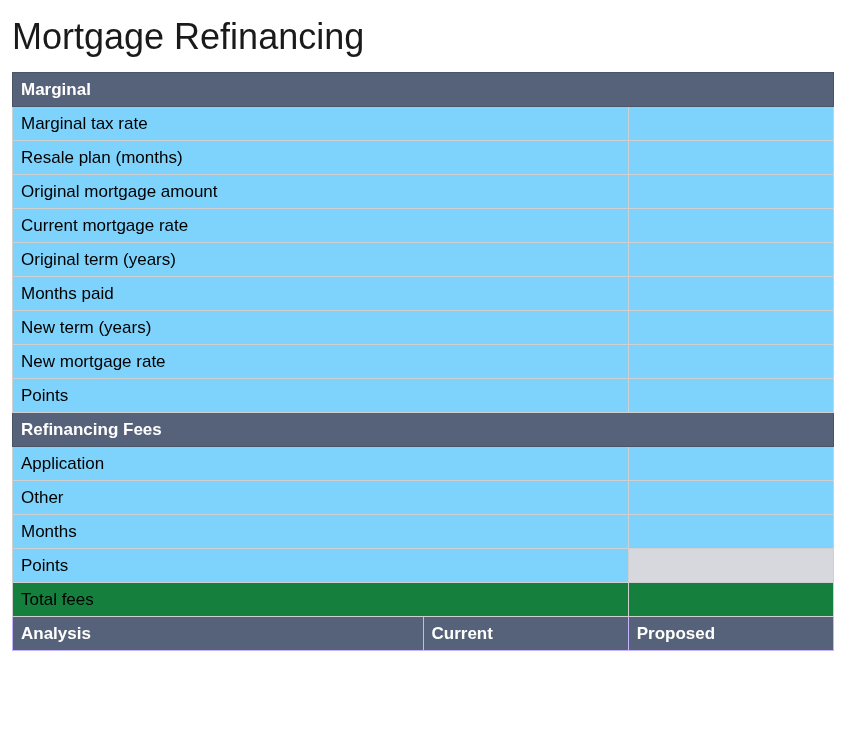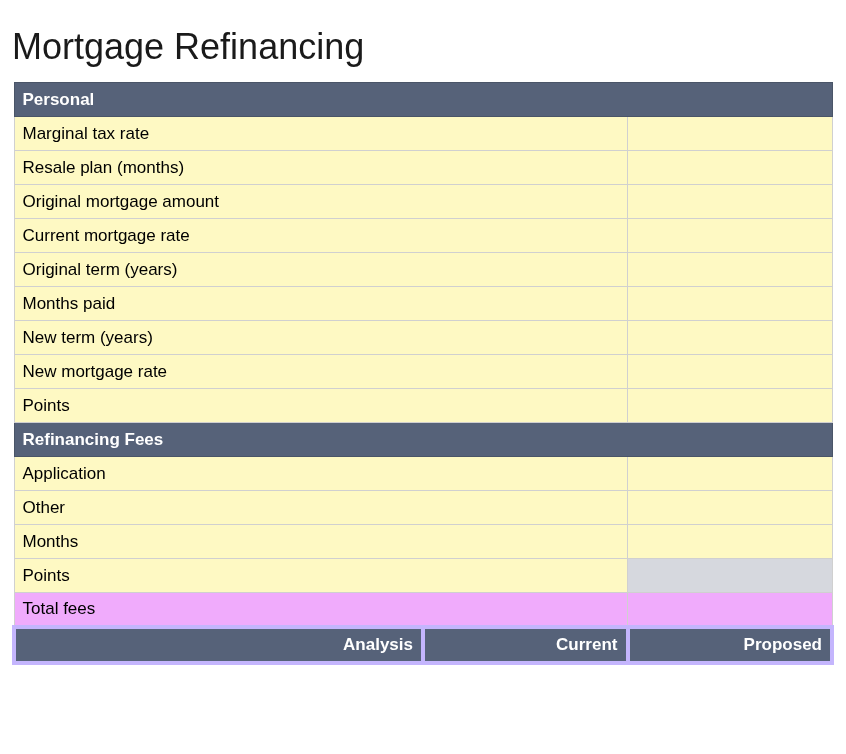"Mortgage Refinancing" .title { margin-top: 16px -> 6px }
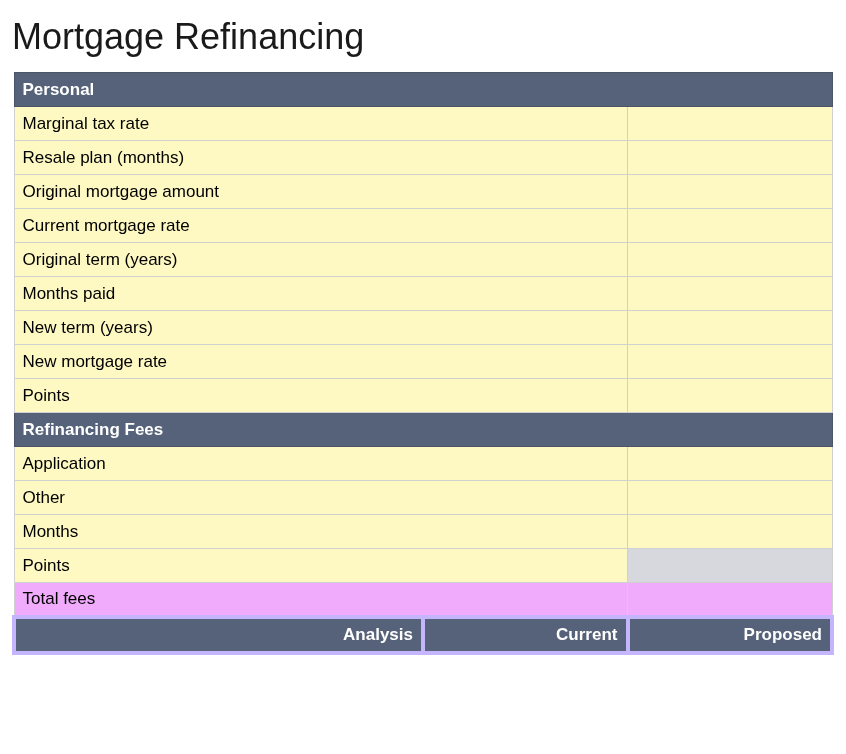"Personal" td { text: Personal -> Marginal }
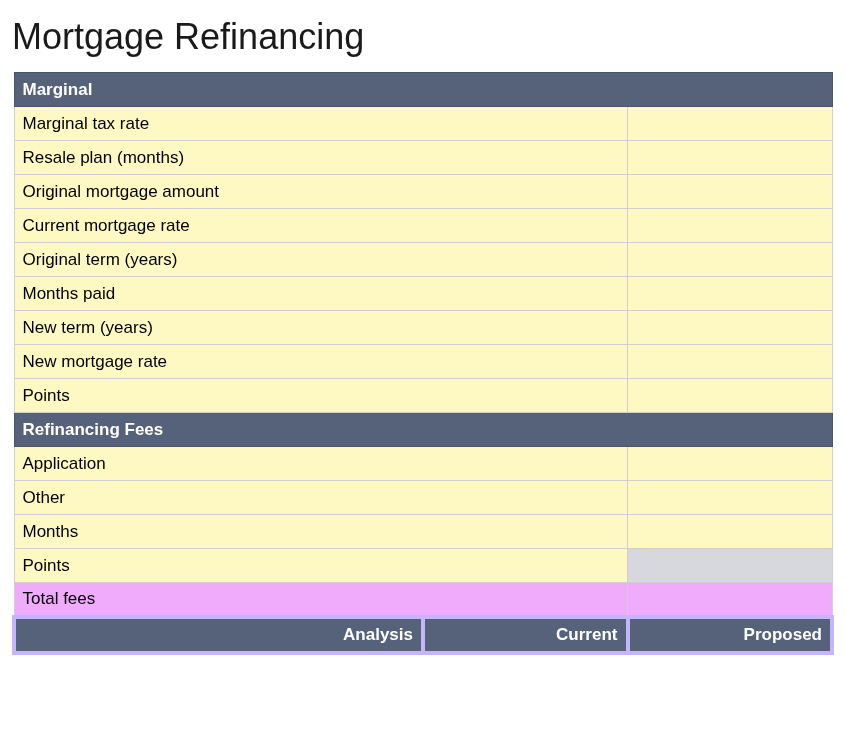"Marginal tax rate" .data-row td { background: #fef9c3 -> #7dd3fc }
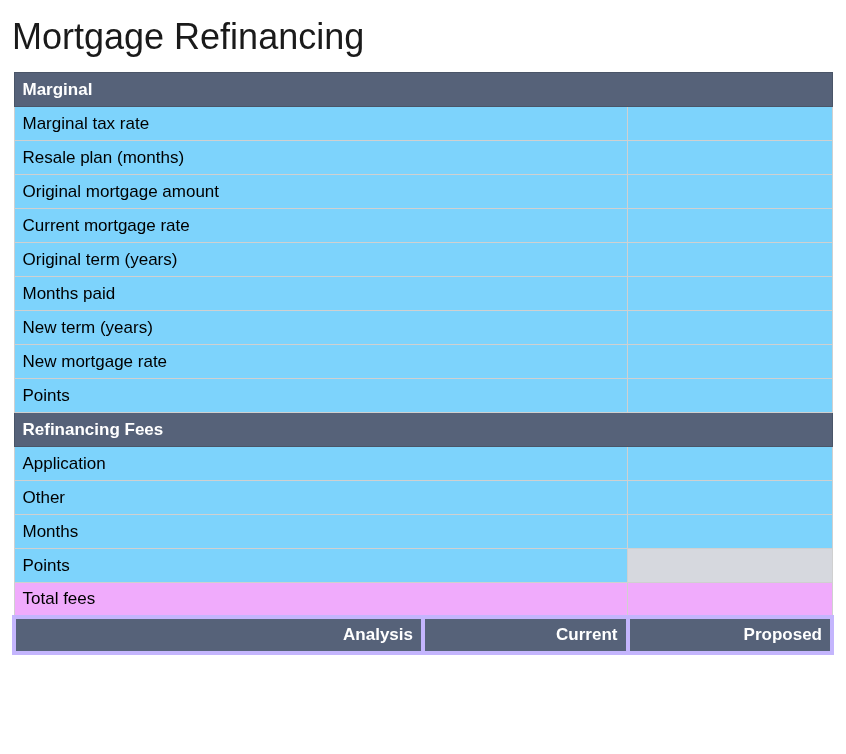"Total fees" .shaded-row td { background: #f0abfc -> #15803d }
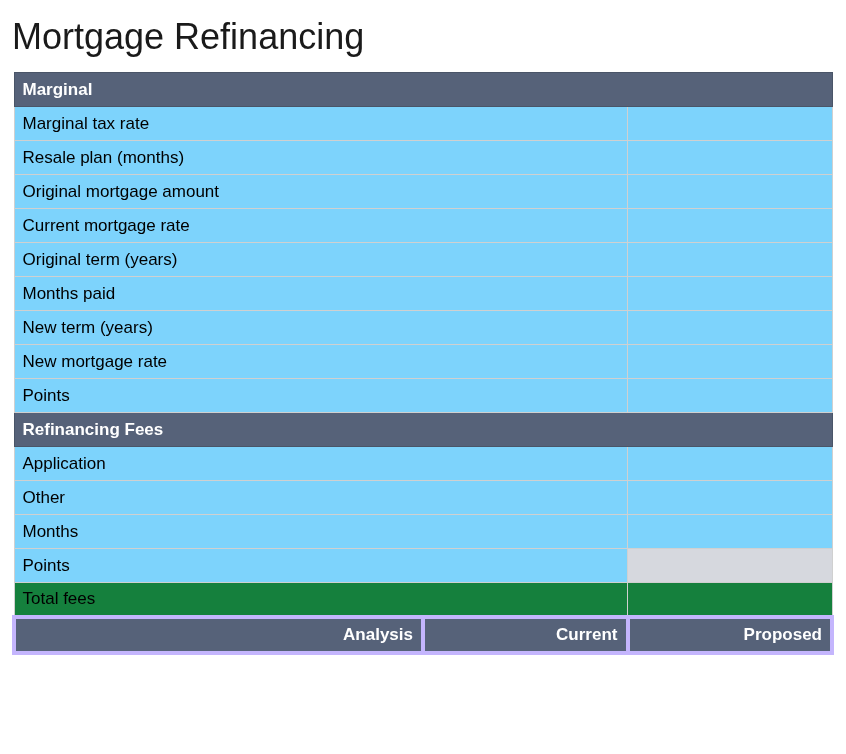"Analysis" .analysis-header td { border: 4px solid #c4b5fd -> 1px solid #c4b5fd; text-align: right -> none }
